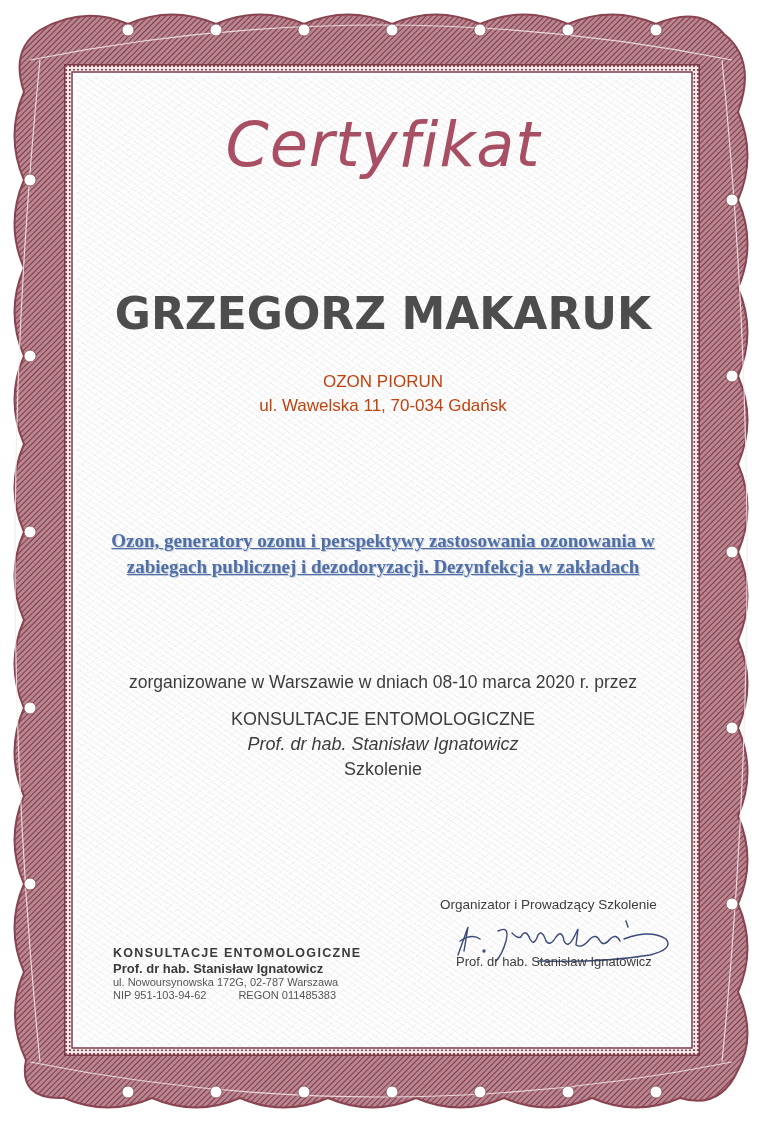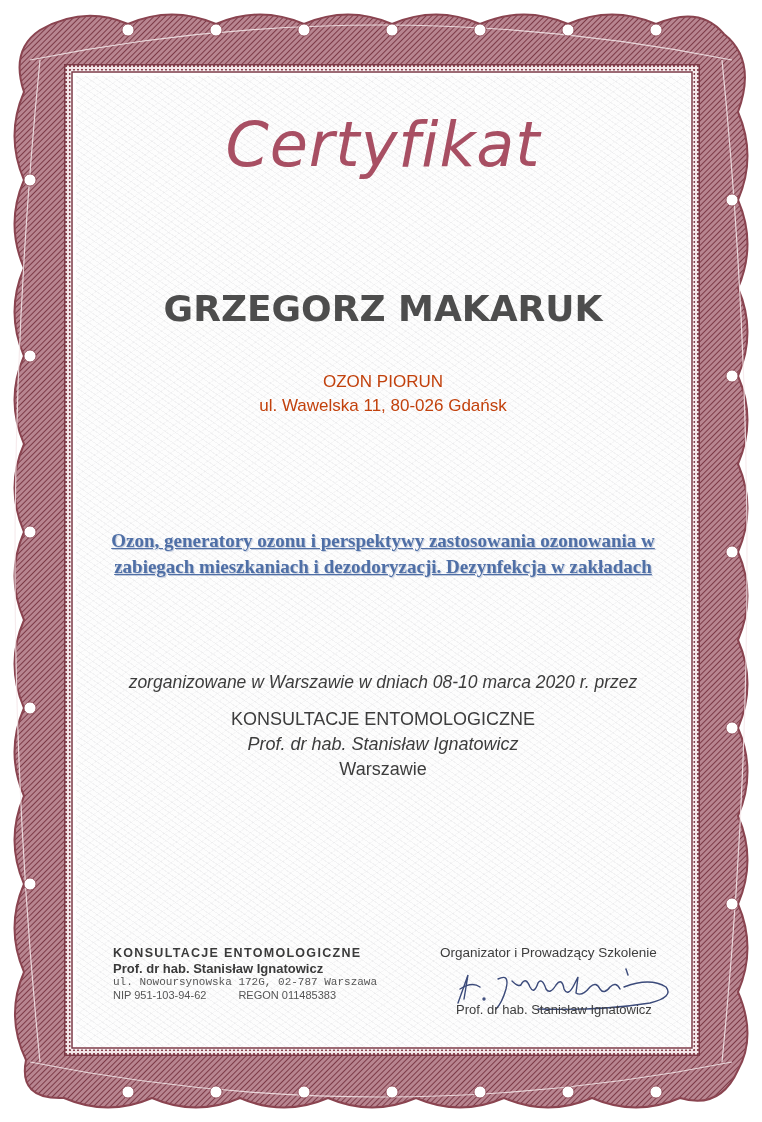"GRZEGORZ MAKARUK" .name { font-size: 36px -> 44px }
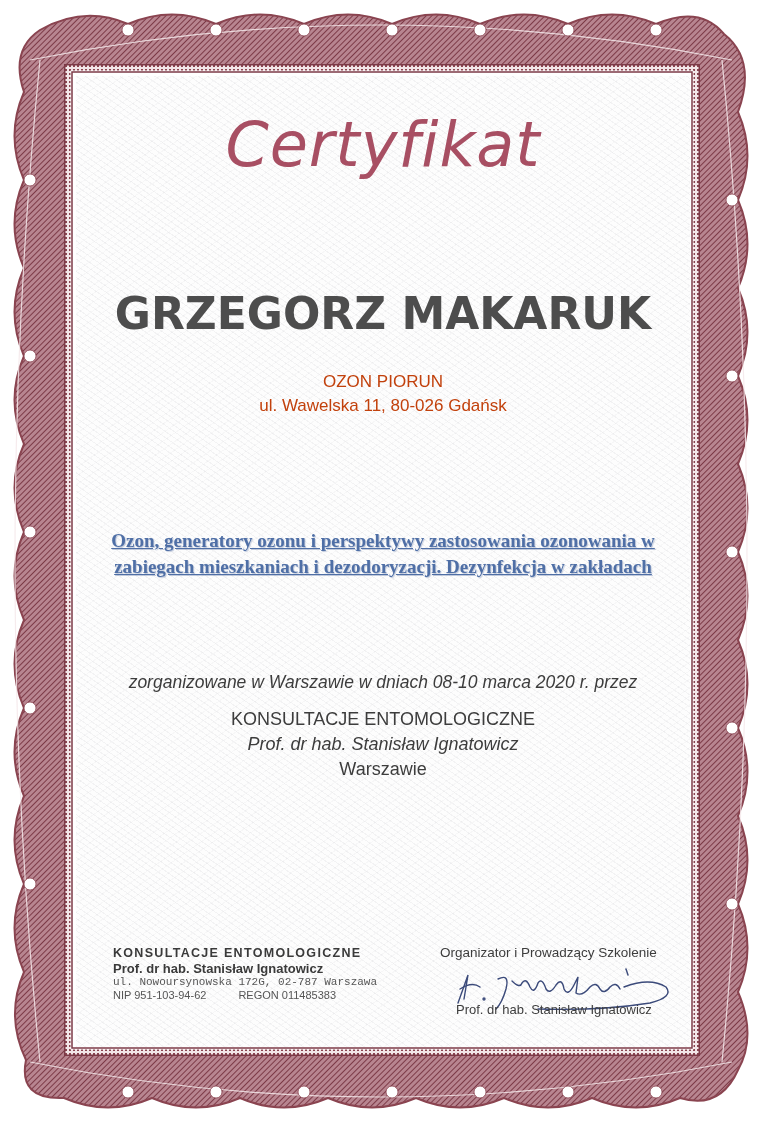"ul. Wawelska 11, 80-026 Gdańsk" div { text: 80-026 -> 70-034 }
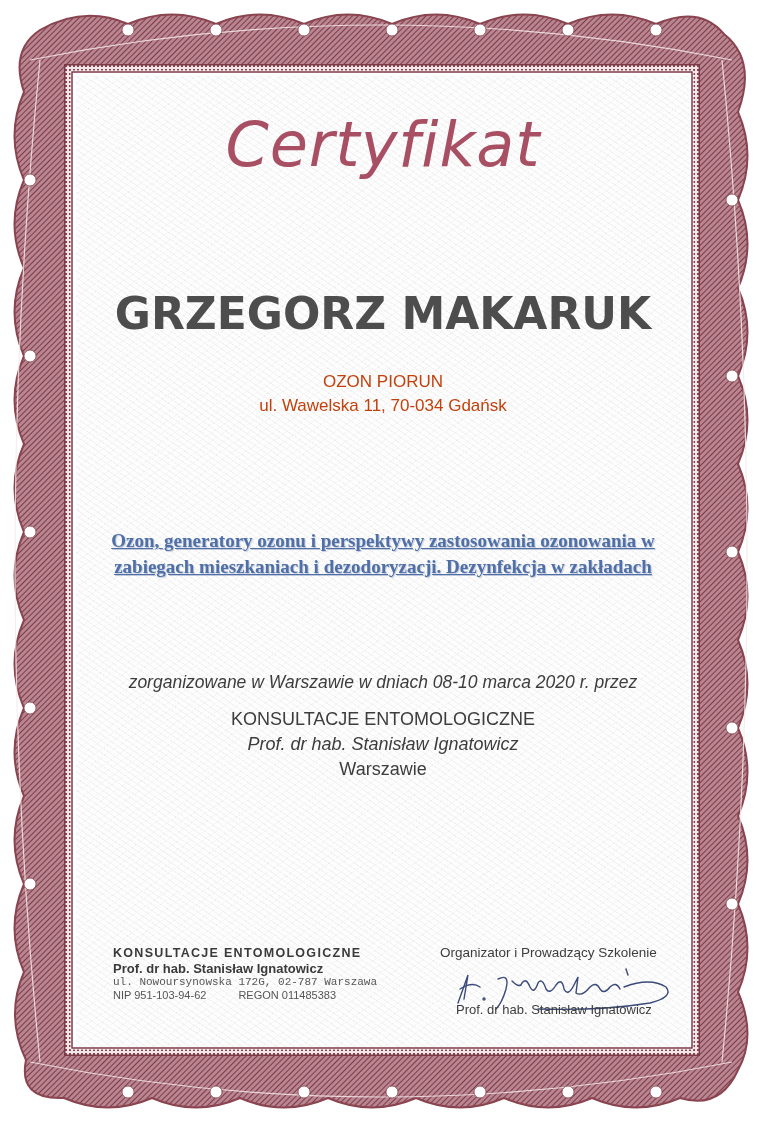"zabiegach mieszkaniach i dezodoryzacji." div { text: mieszkaniach -> publicznej }
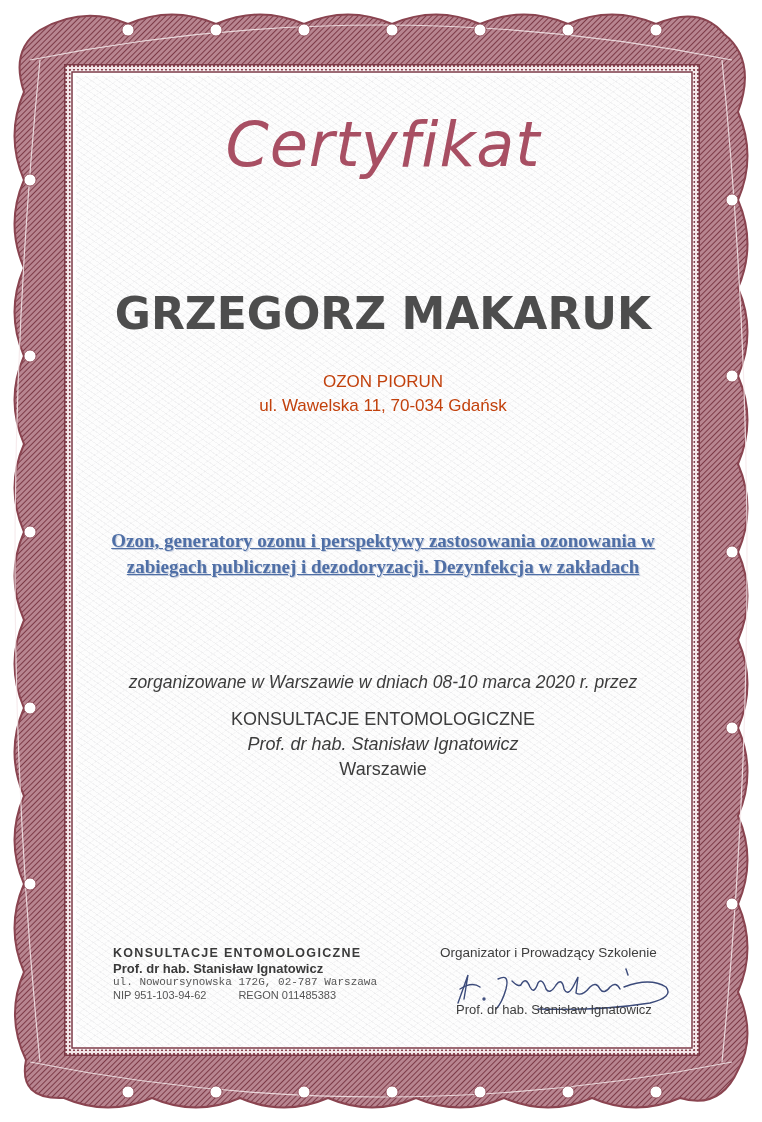"zorganizowane w Warszawie w dniach" .organized { font-style: italic -> none }
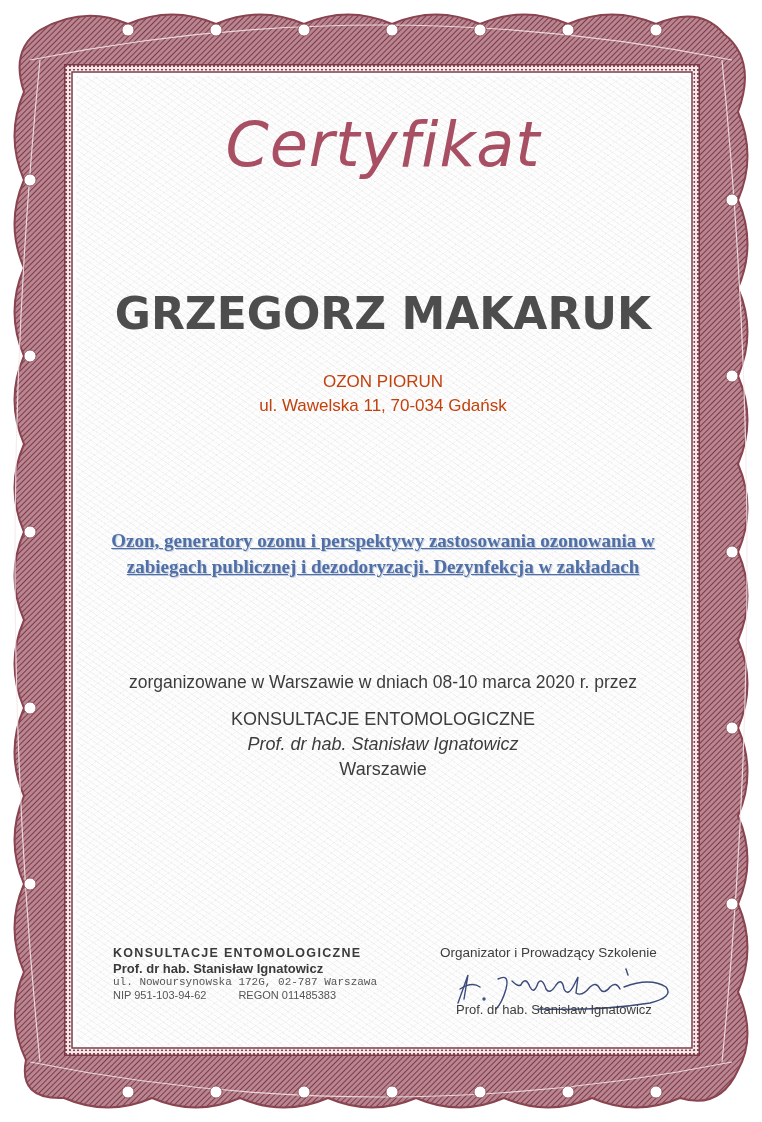"Warszawie" div { text: Warszawie -> Szkolenie }
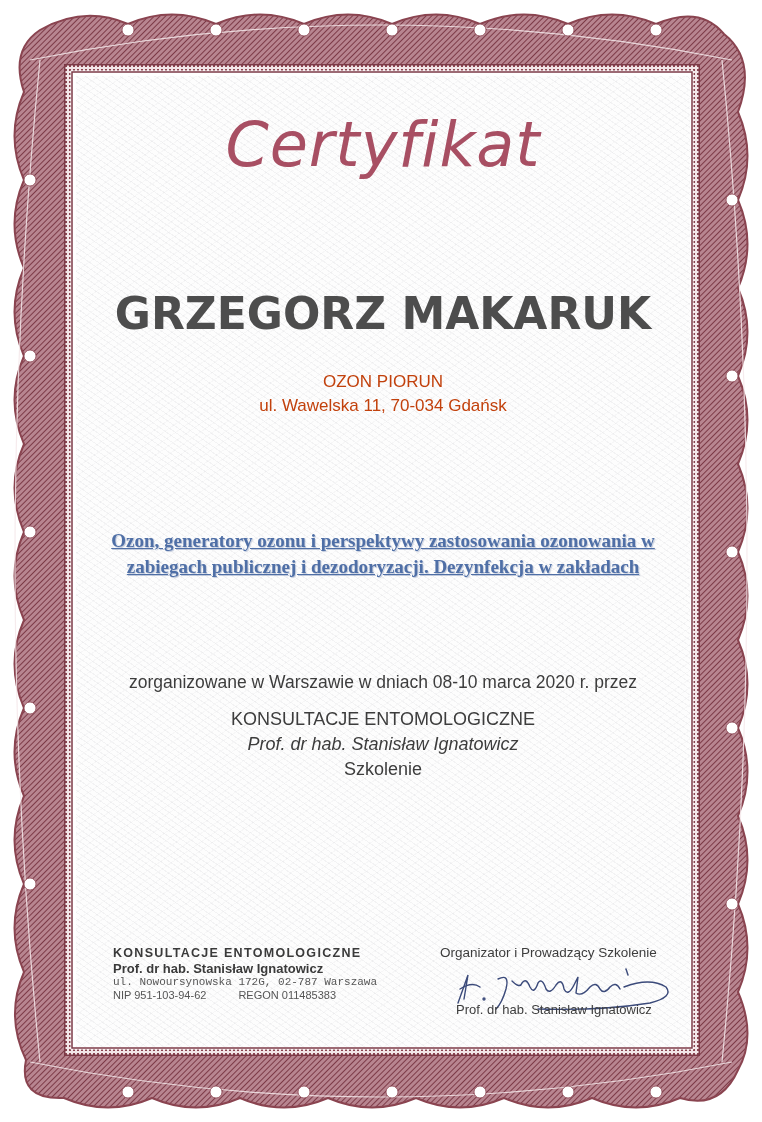"Organizator i Prowadzący Szkolenie" .sig-block { top: 945px -> 897px }
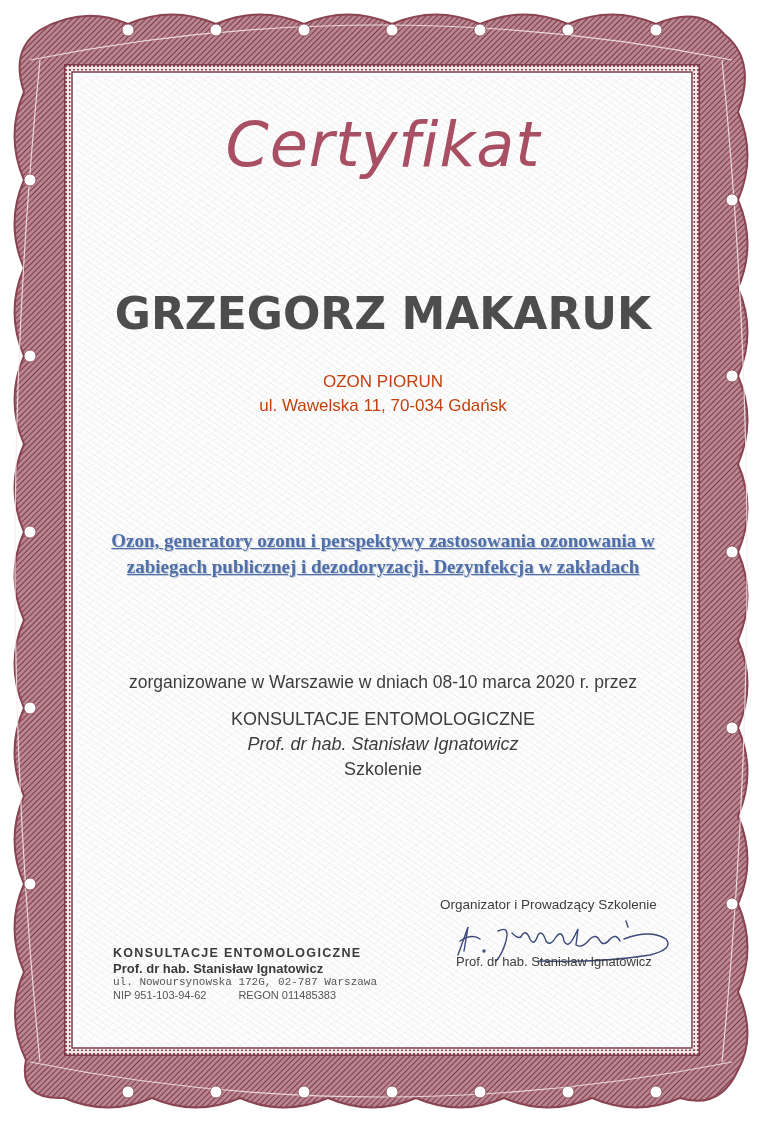"ul. Nowoursynowska 172G, 02-787 Warszawa" .stamp .l3 { font-family: Liberation Mono, monospace -> none }
